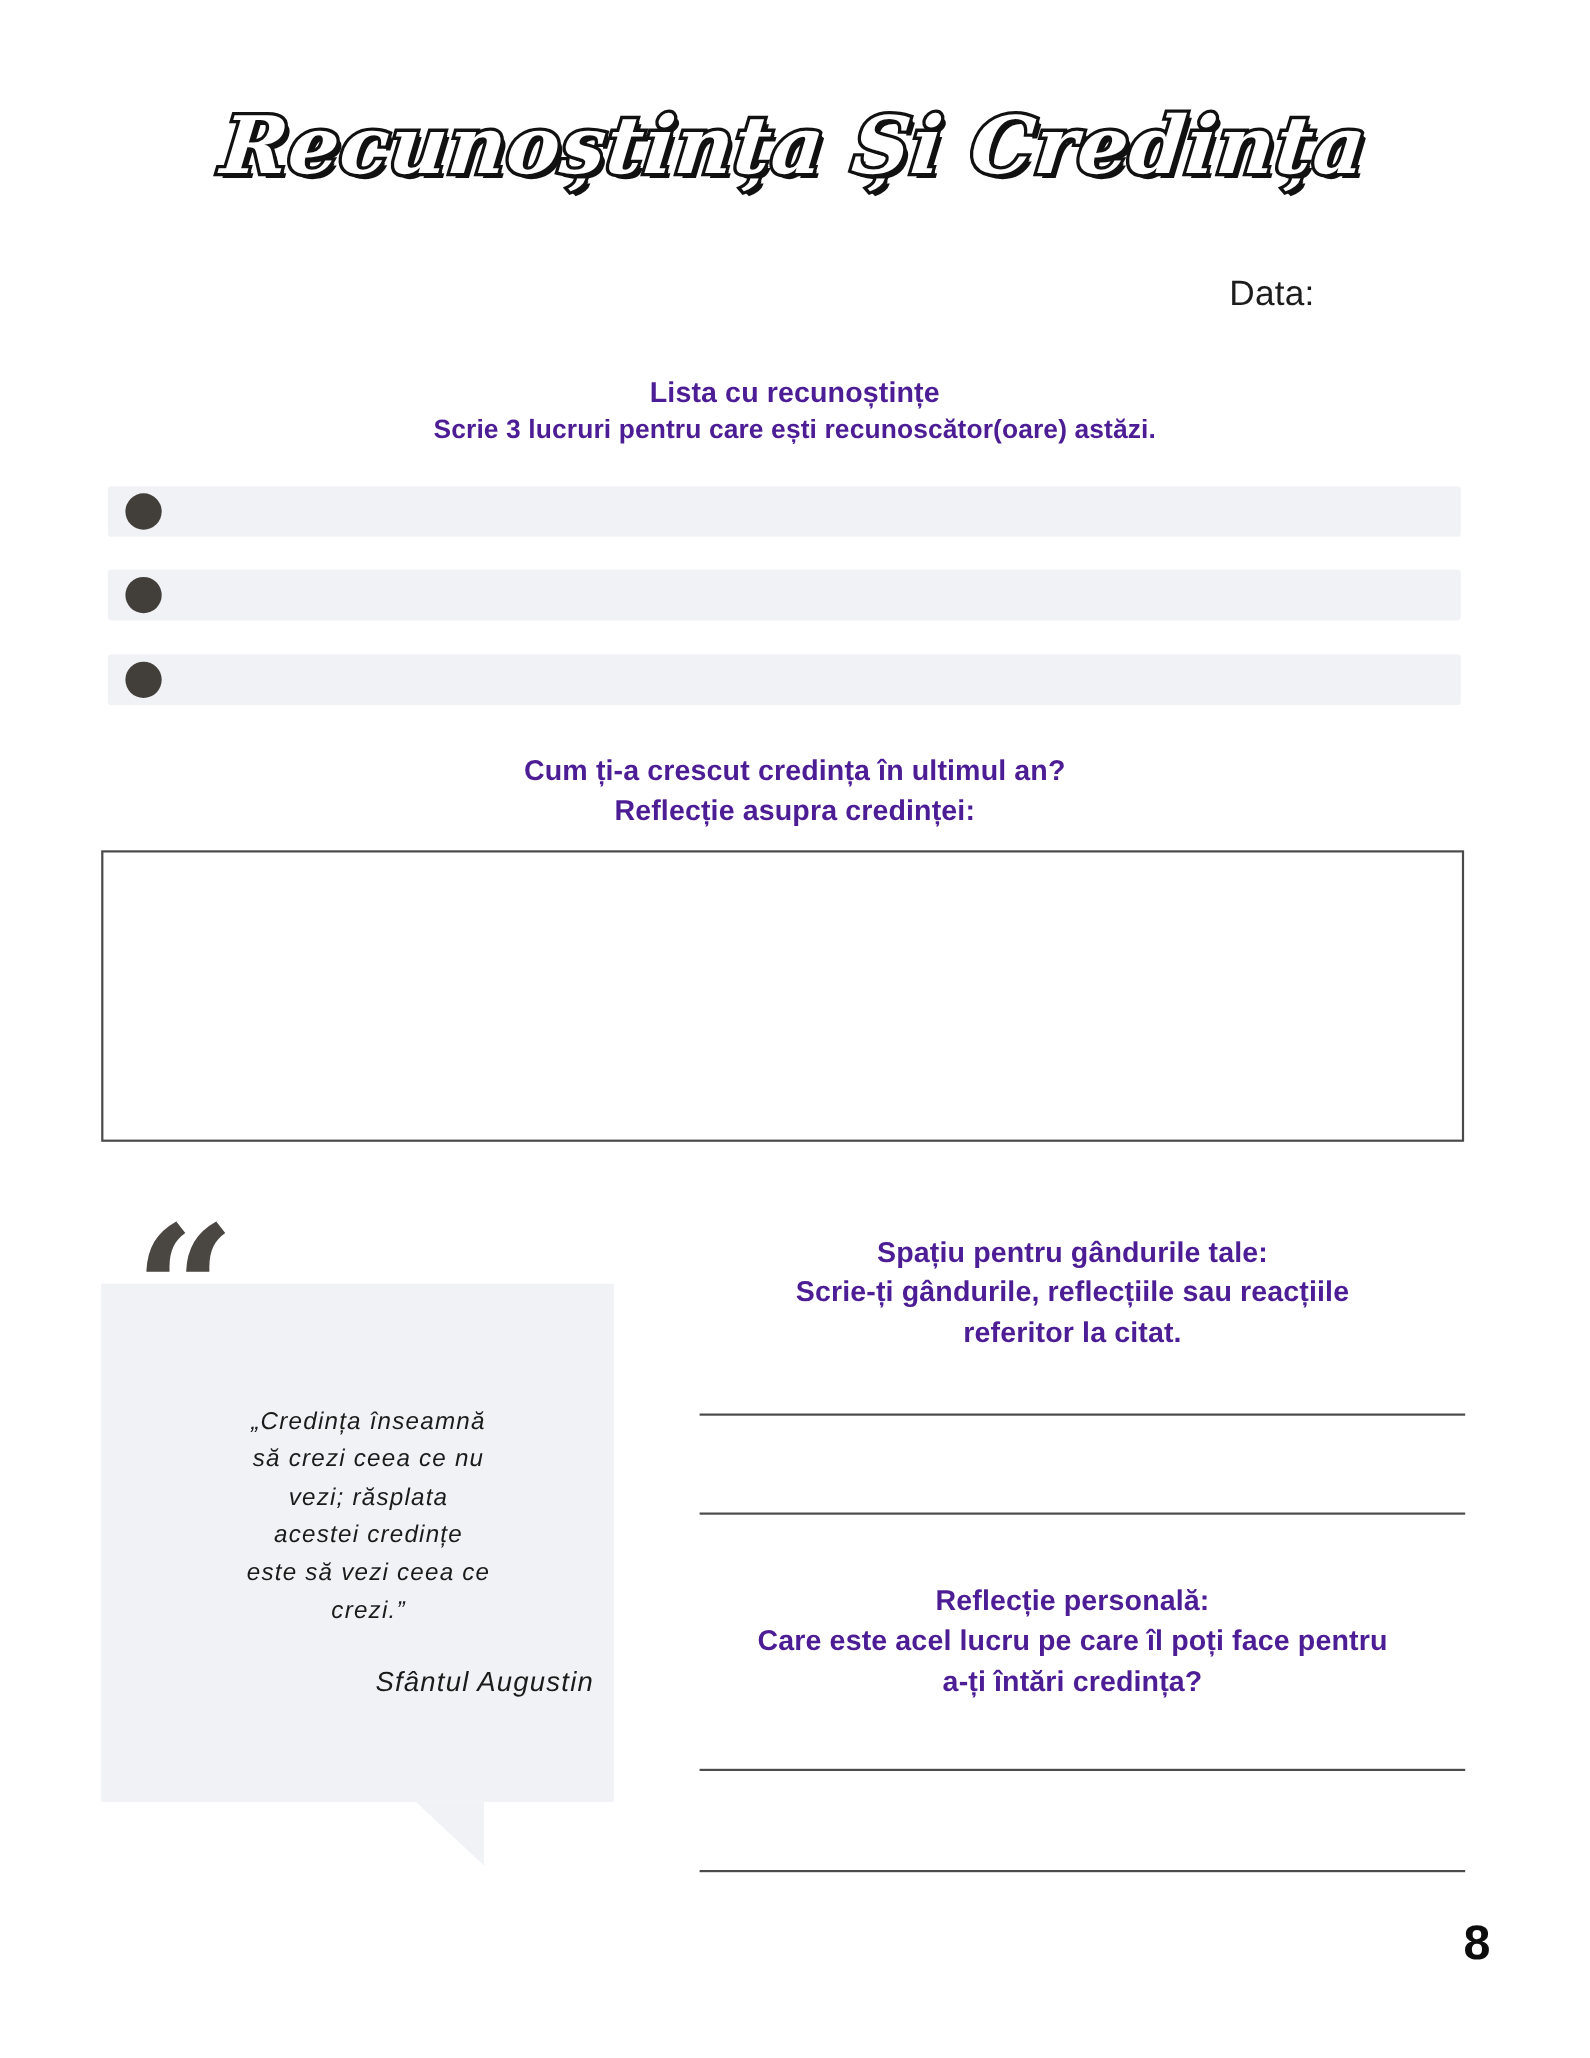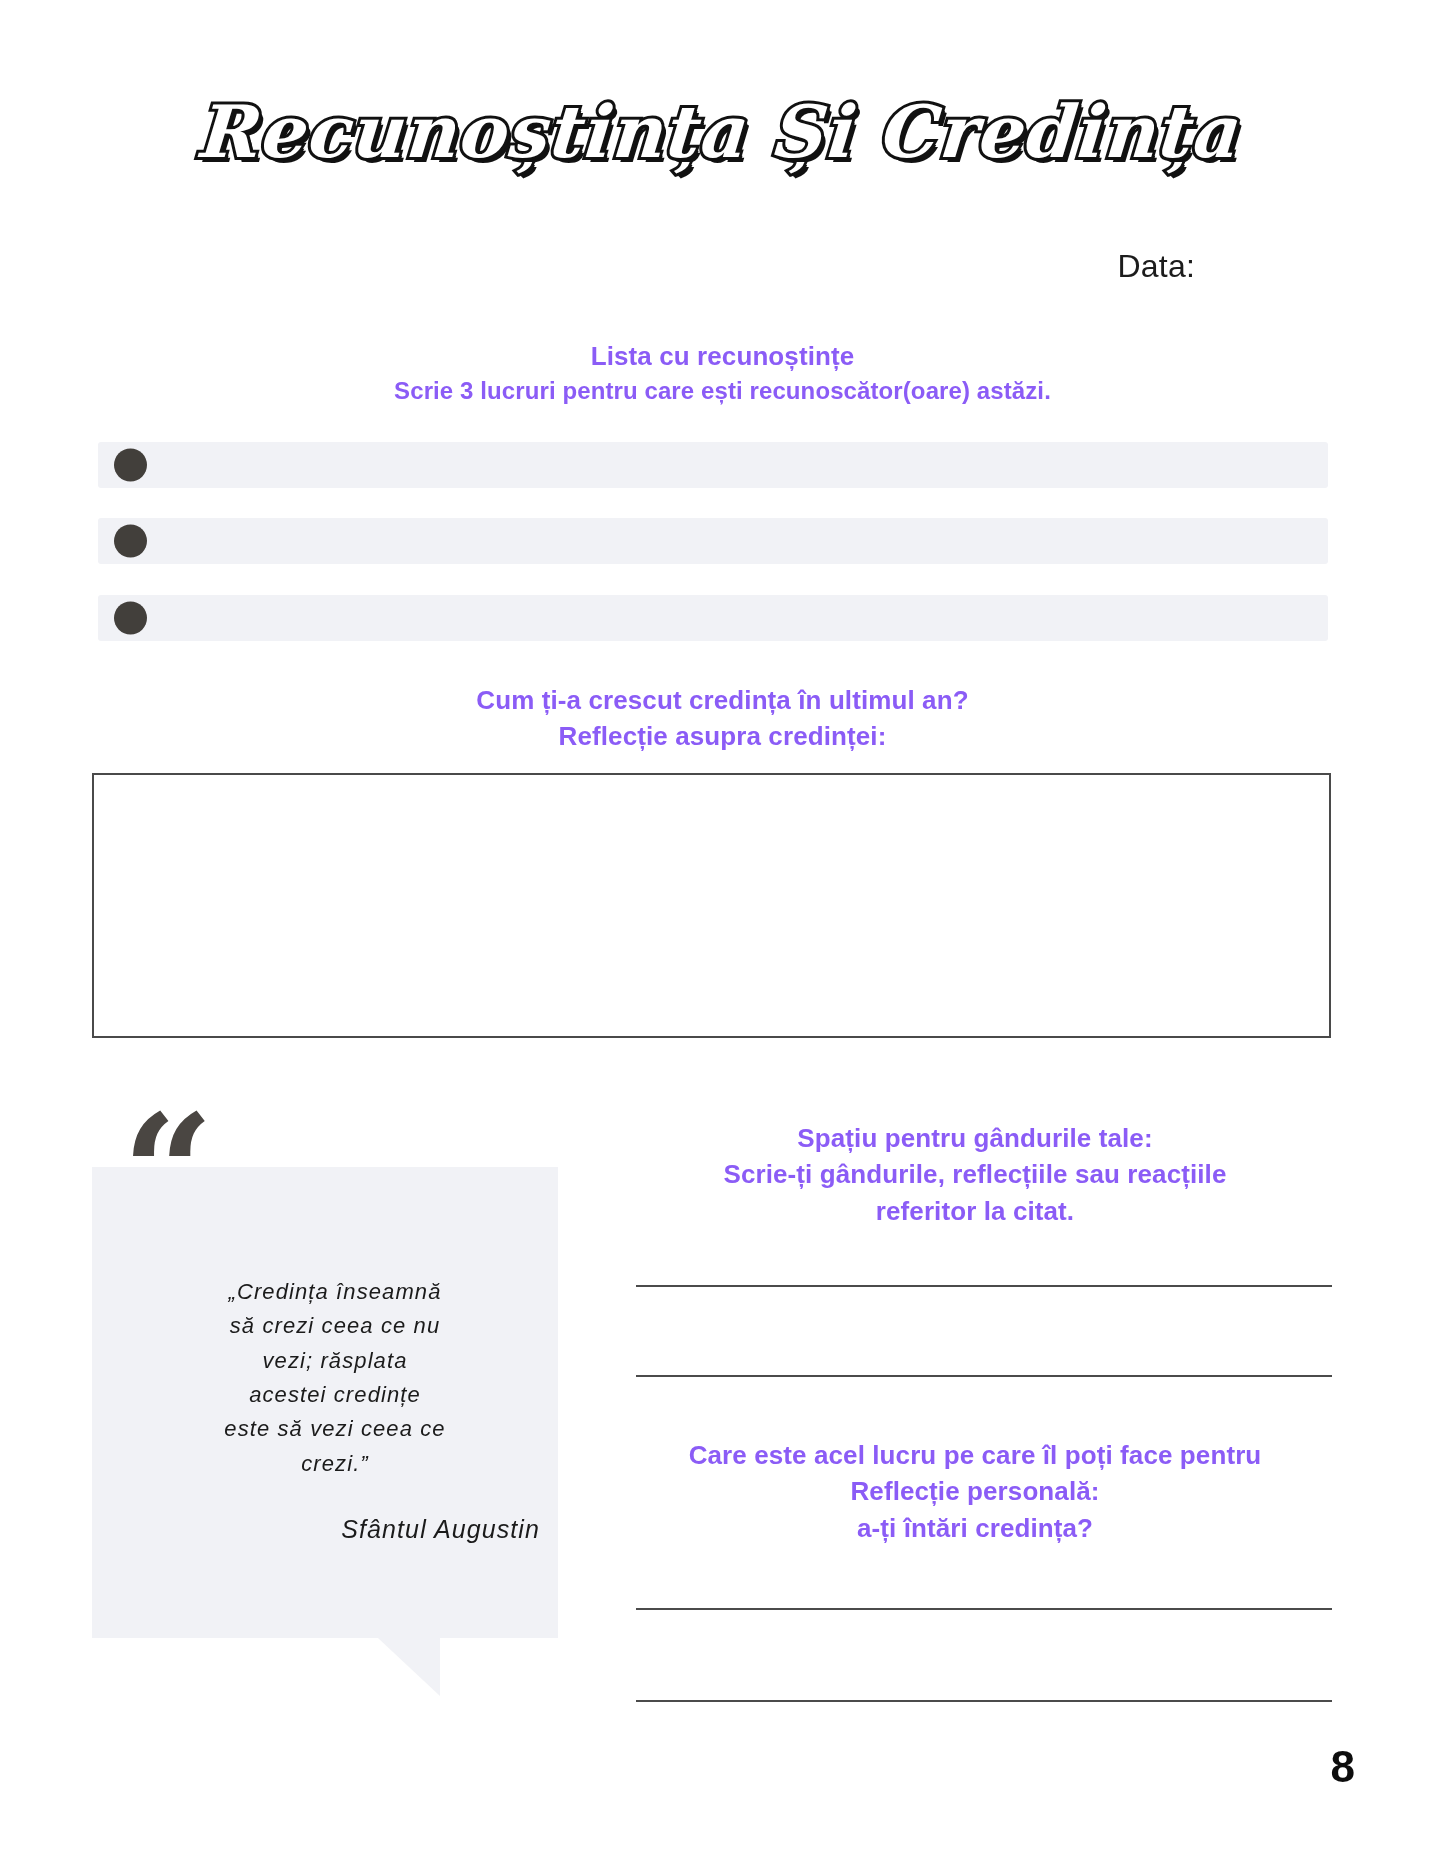"Lista cu recunoștințe" .heading { color: #8b5cf6 -> #4c1d95 }
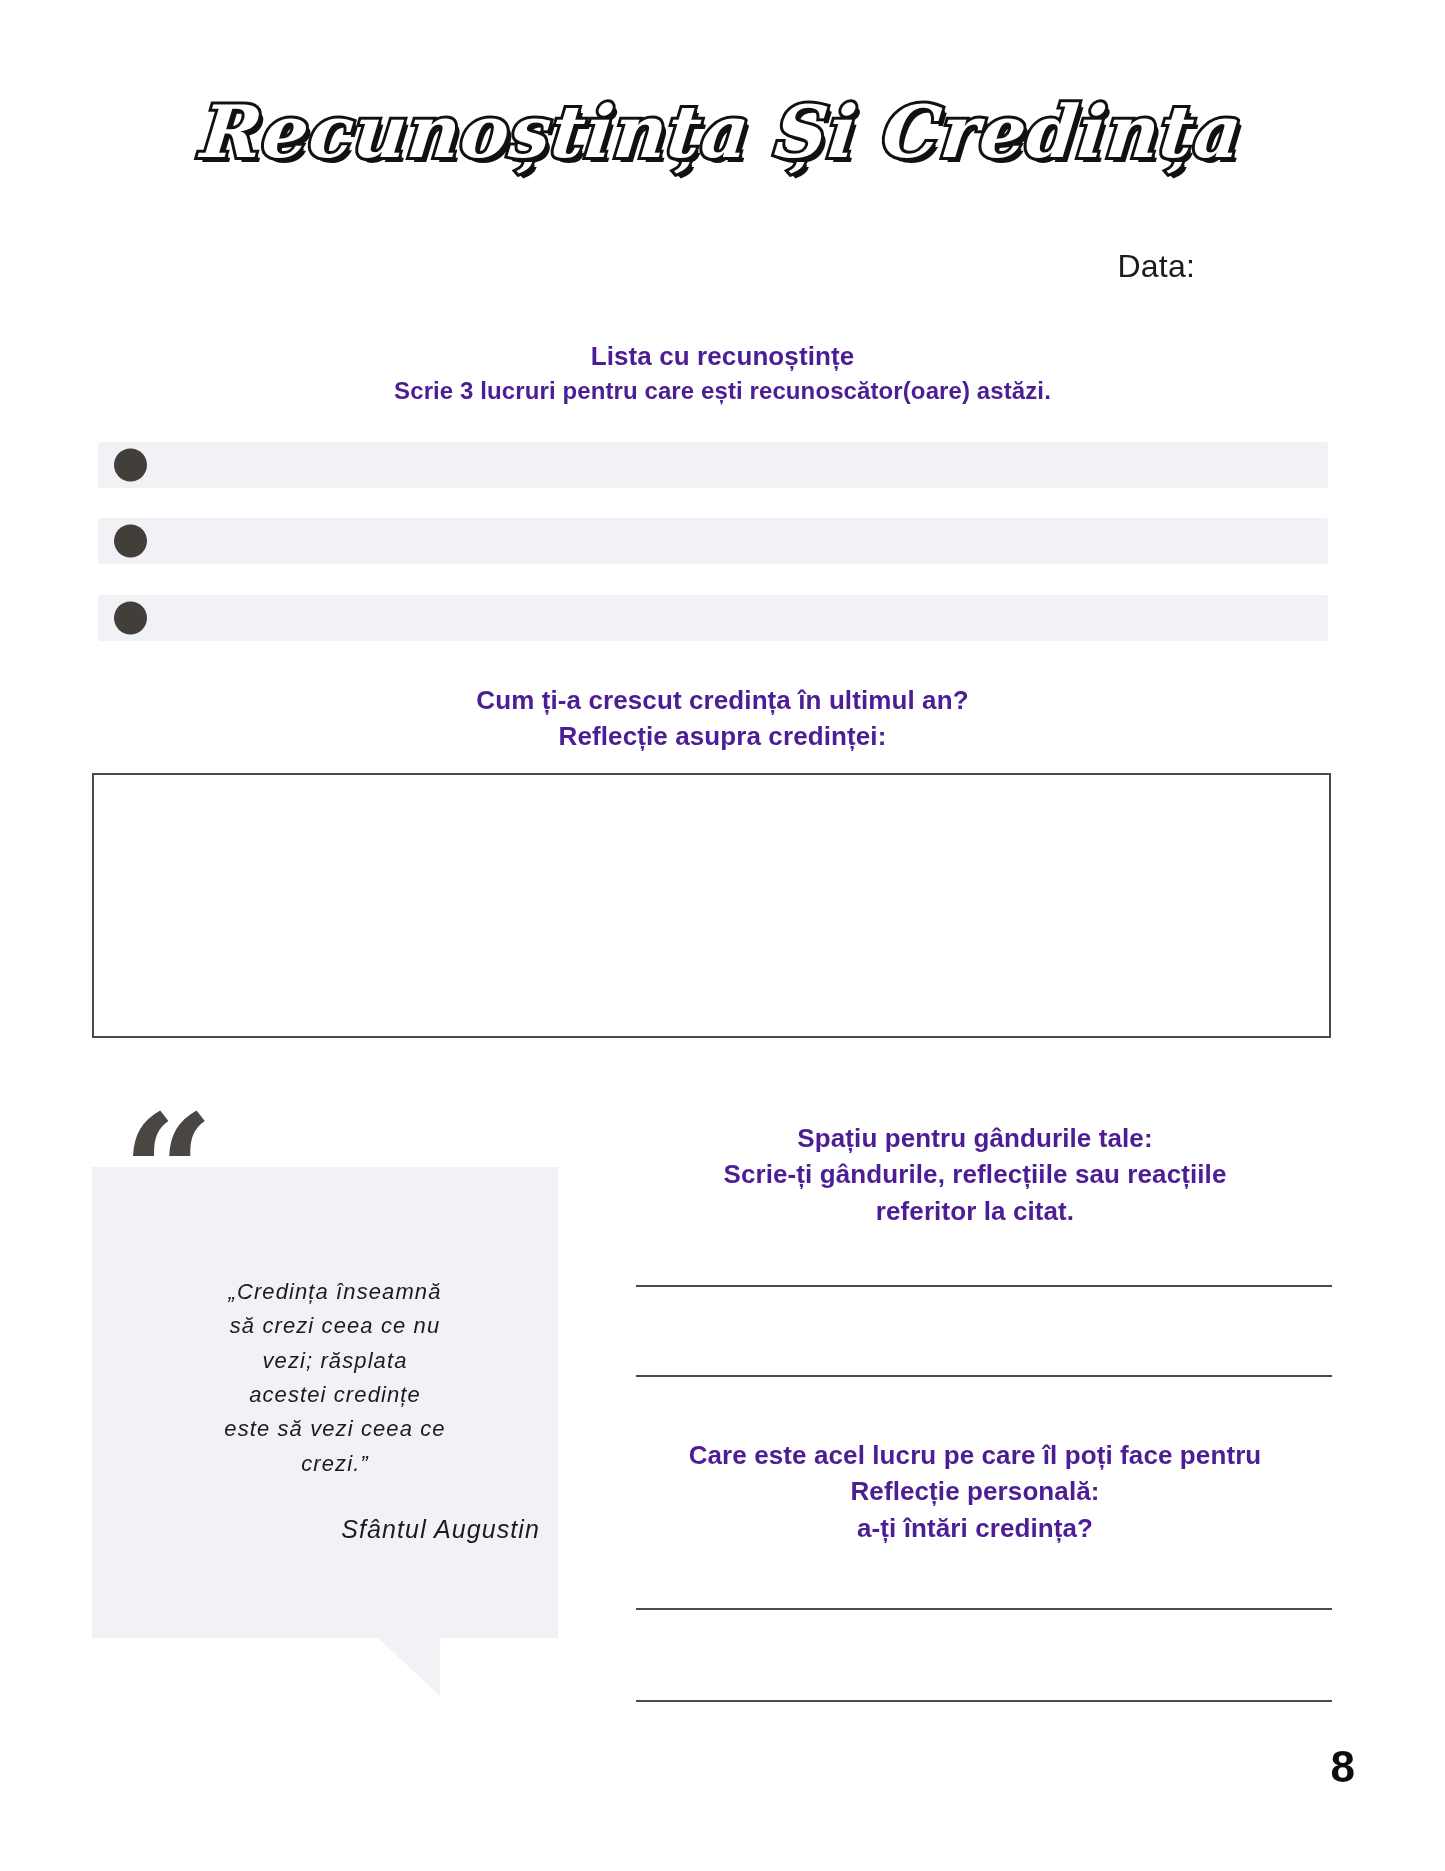"Care este acel lucru pe" span.line { order: before "Reflecție personală:" -> after "Reflecție personală:" }
